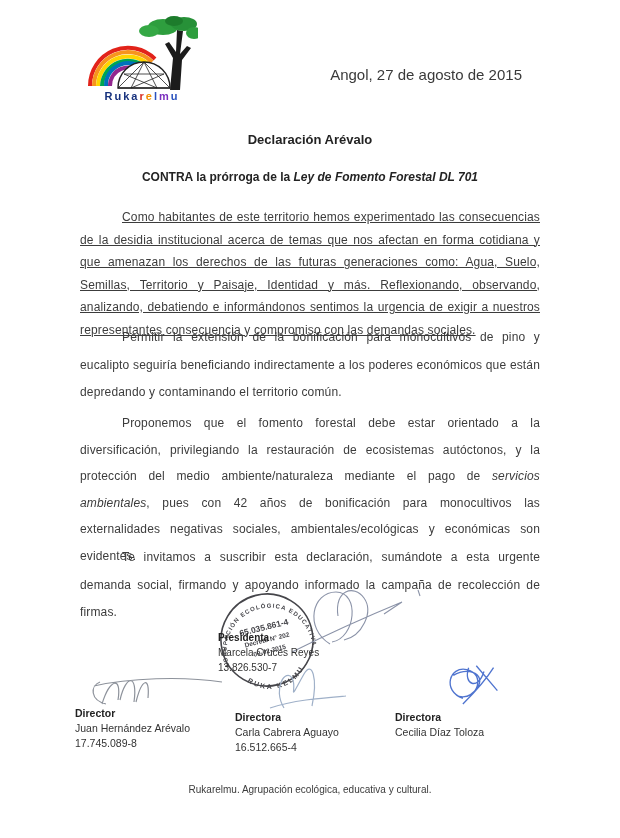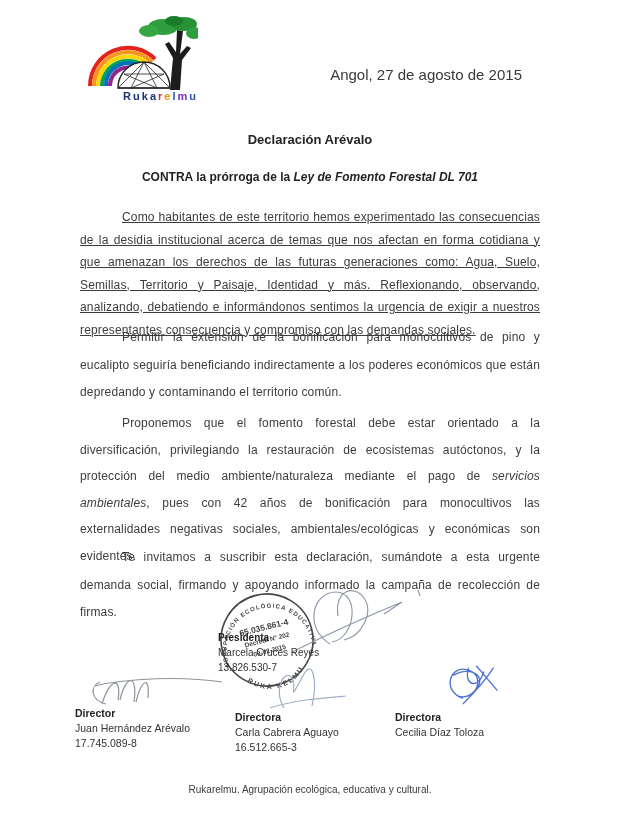"Rukarelmu" .wordmark { text-align: right -> center }
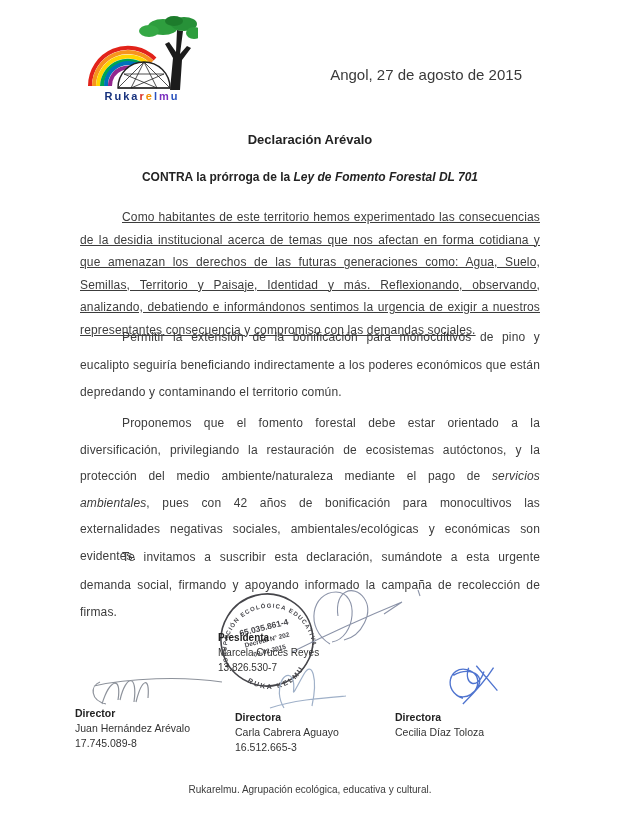"16.512.665-3" div { text: 16.512.665-3 -> 16.512.665-4 }
